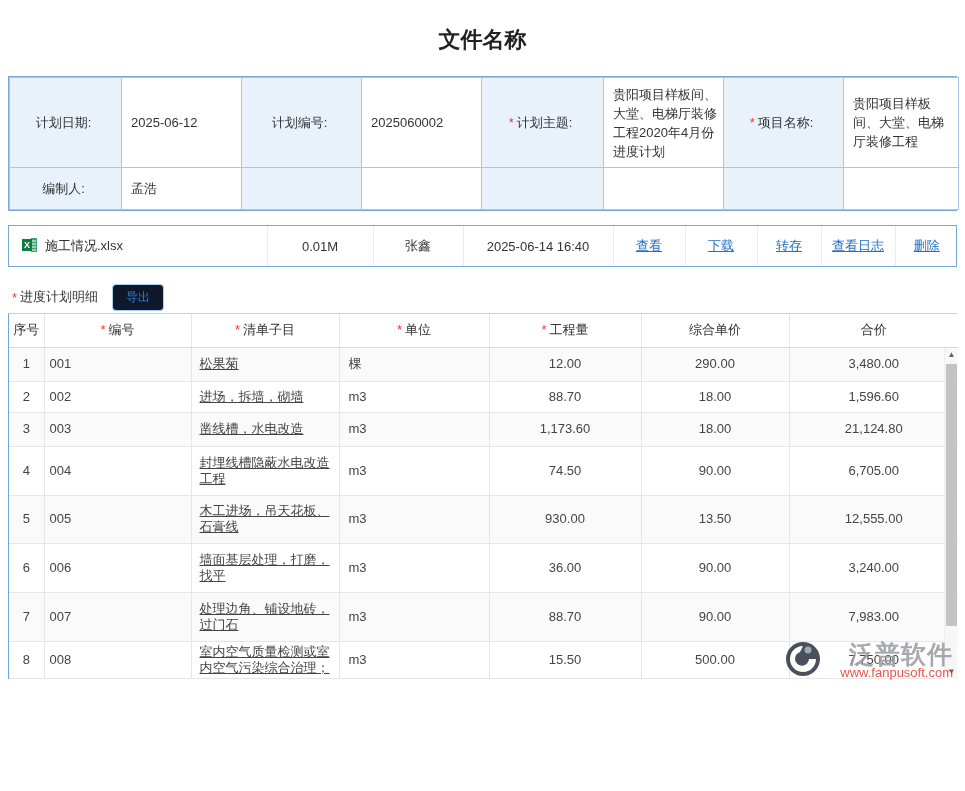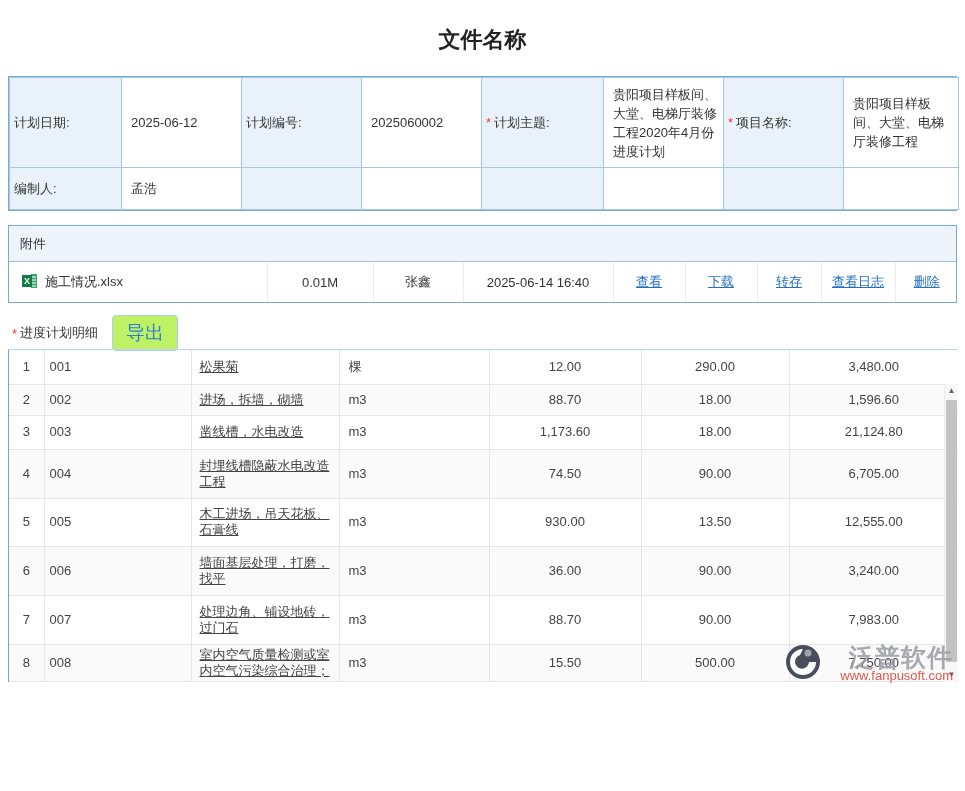"计划日期:" .form-table td.lbl { text-align: left -> center }
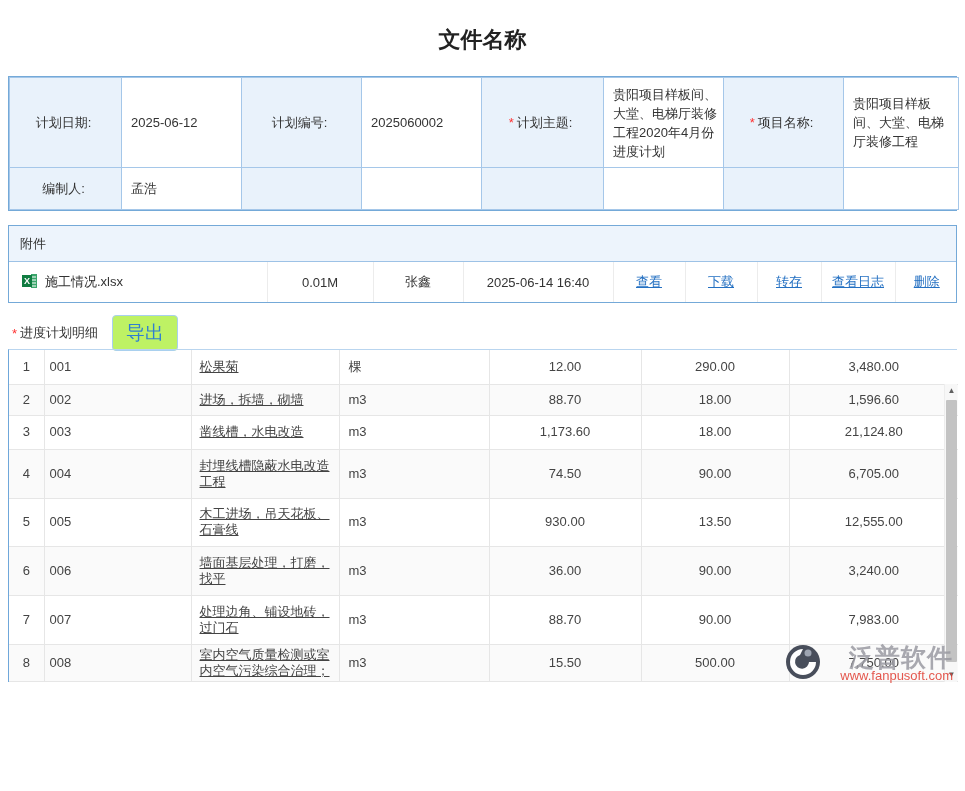"附件" div.panel-header { html: <div>附件</div> -> none }
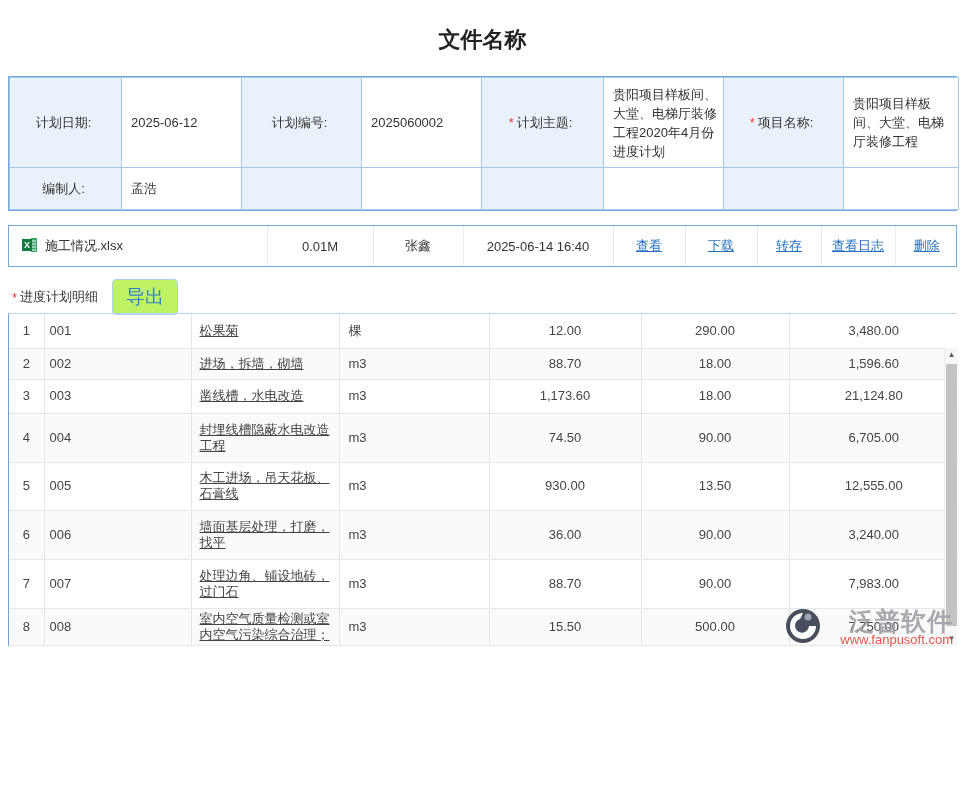"导出" .export-btn { background: #bef264 -> #0f172a; font-size: 19px -> 12px }
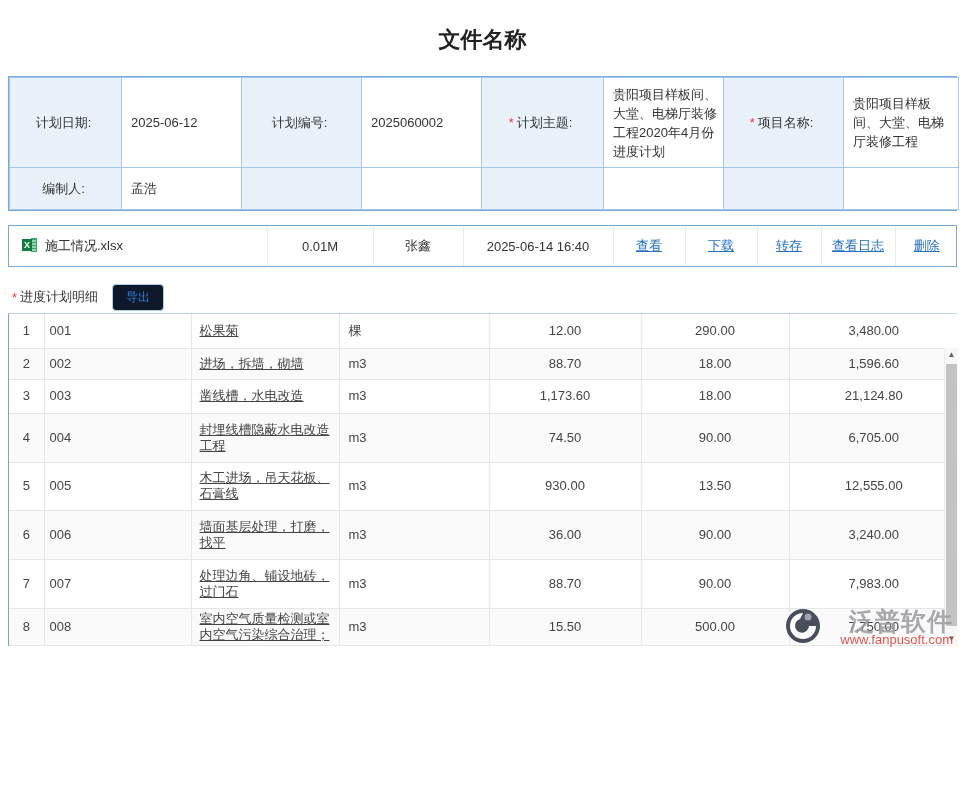"序号" tr { html: none -> <tr> <th>序号</th> <th><span>*</span><span>编号</span></th> <th><span>*</span><span>清单子目</span></th> <th><span>*</span><span>单位</span></th> <th><span>*</span><span>工程量</span></th> <th>综合单价</th> <th>合价</th> </tr> }
